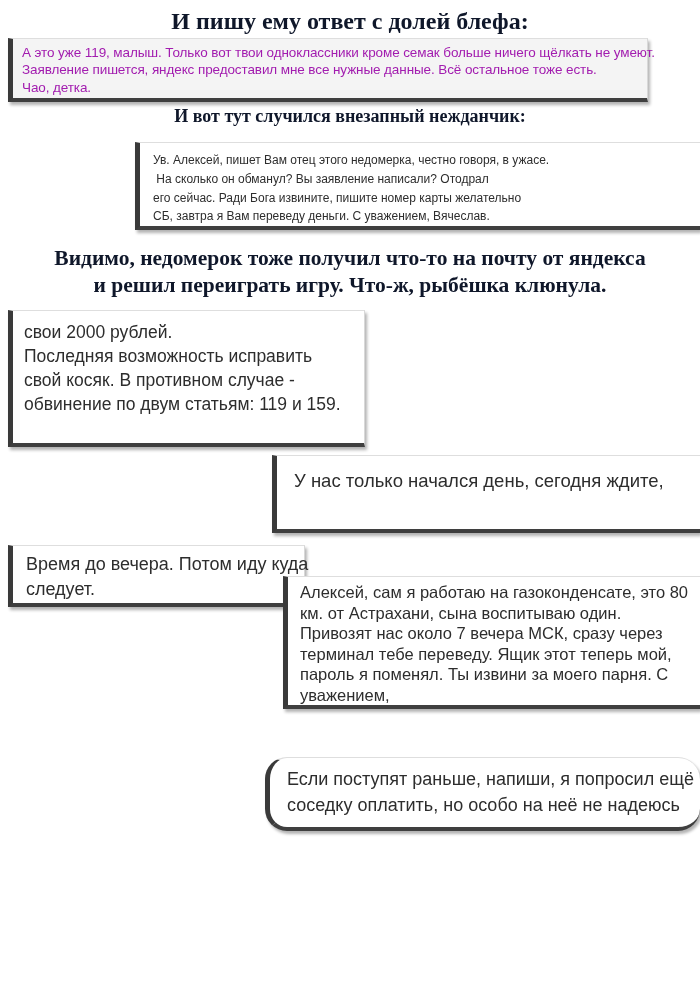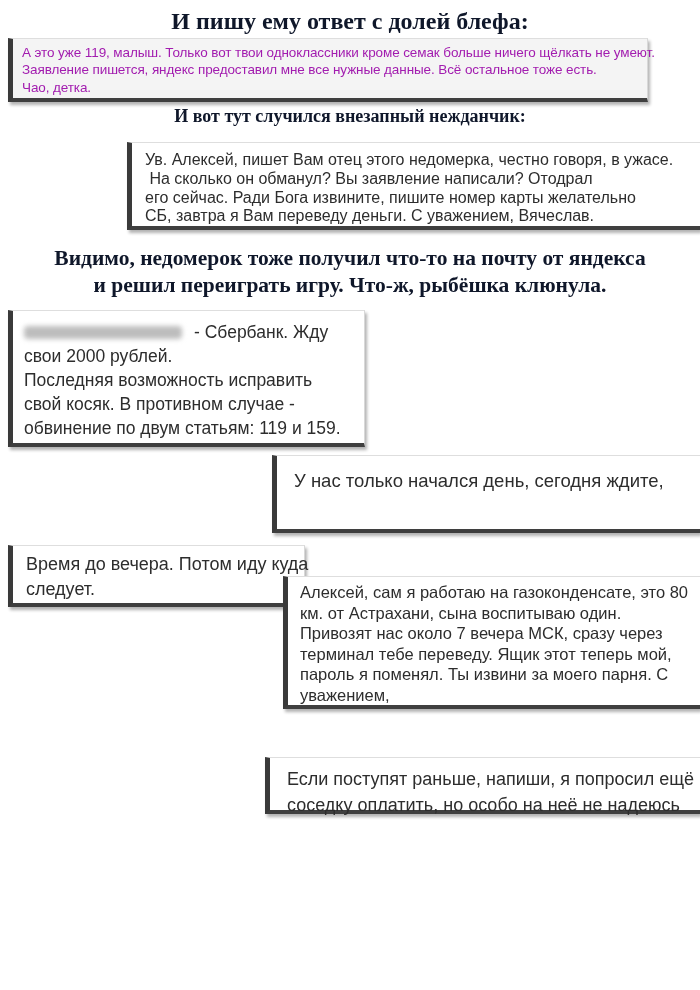"Ув. Алексей, пишет Вам отец" #card-father-first { font-size: 16px -> 12px; left: 127px -> 135px }
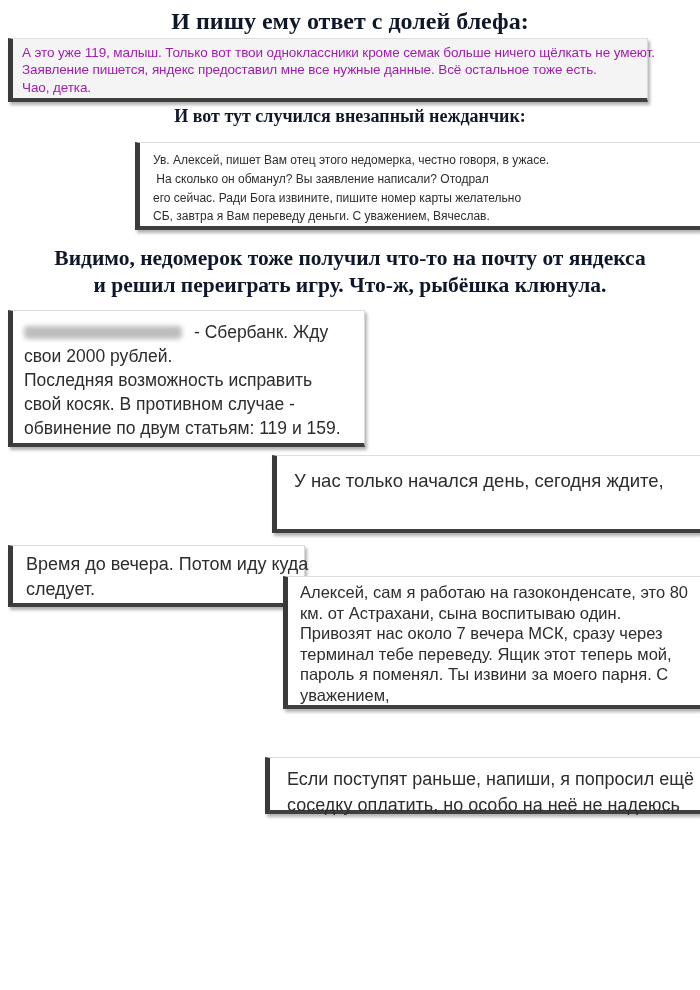"- Сбербанк. Жду" div.line { html: <div> <span></span><span>- Сбербанк. Жду</span> </div> -> none }
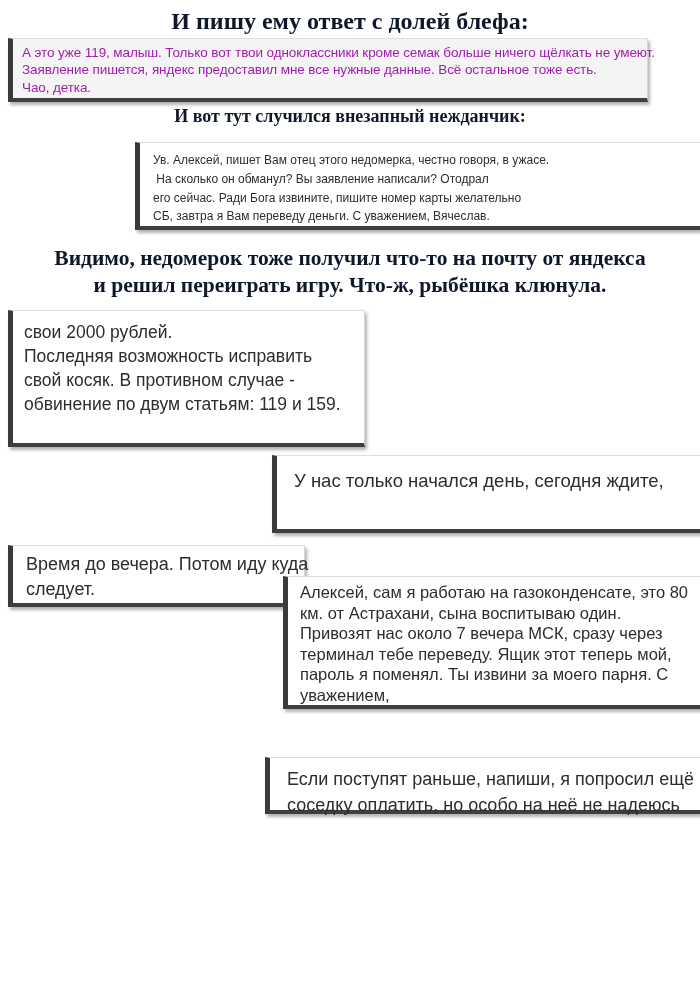"Если поступят раньше, напиши, я" #card-if-earlier { border-radius: none -> 22px; height: 57px -> 74px }
